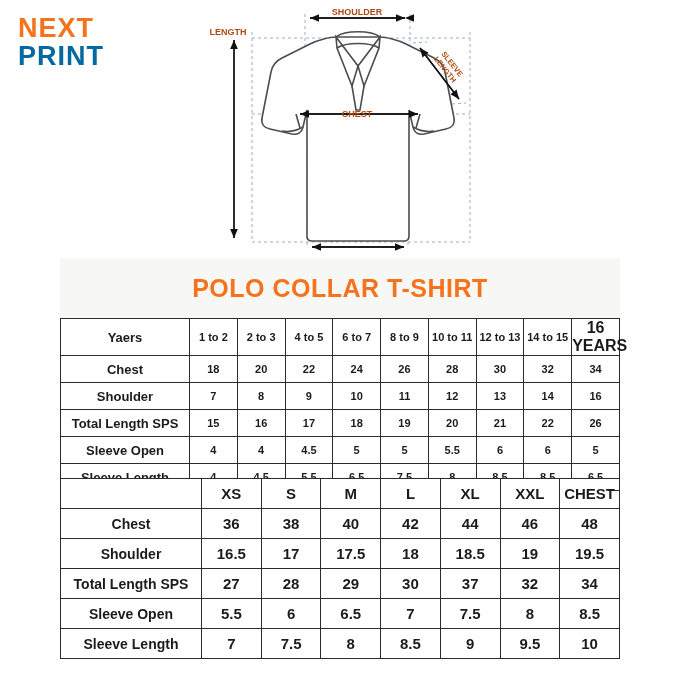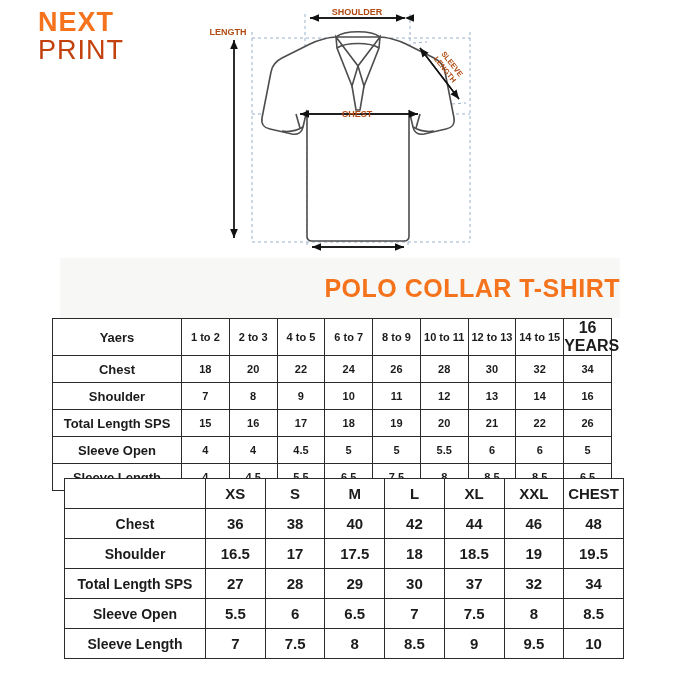"NEXT" .logo { margin-left: 20px -> none; top: 8px -> 14px }
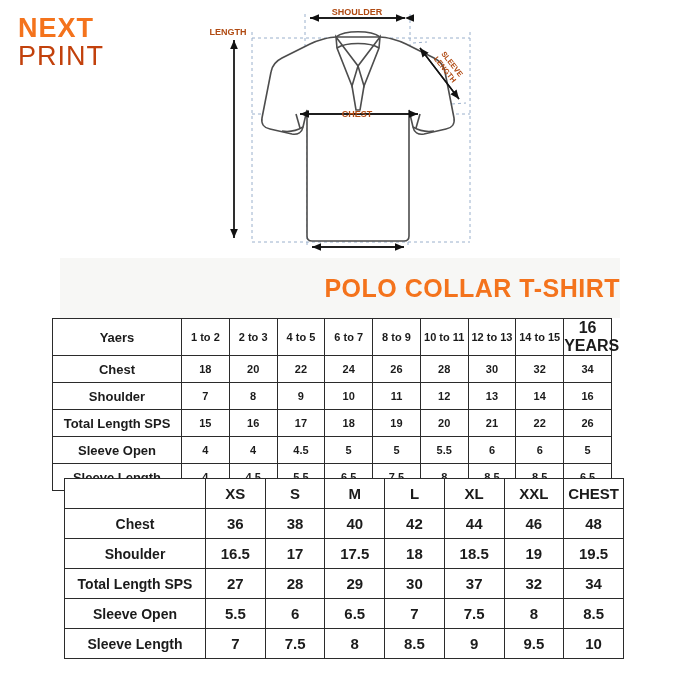"PRINT" .logo-print { color: #c2410c -> #0369a1; font-weight: normal -> bold }
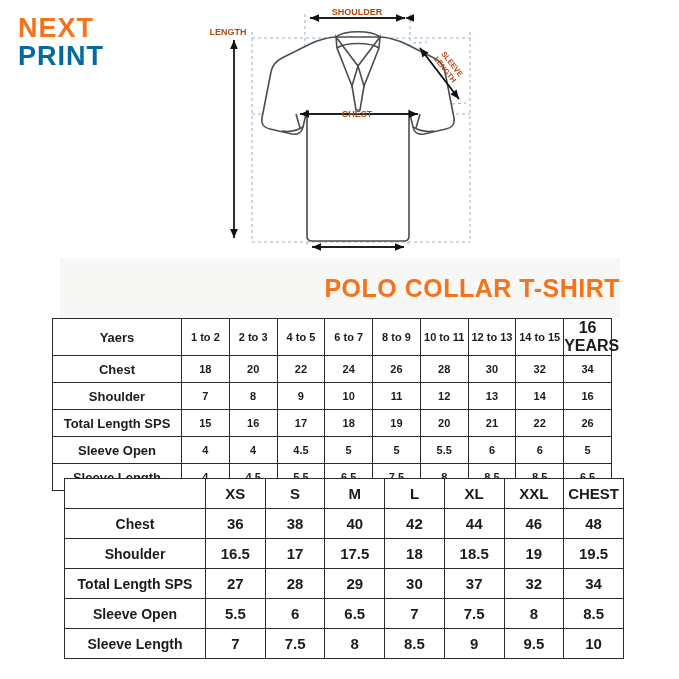"POLO COLLAR T-SHIRT" .title-band { justify-content: flex-end -> center }
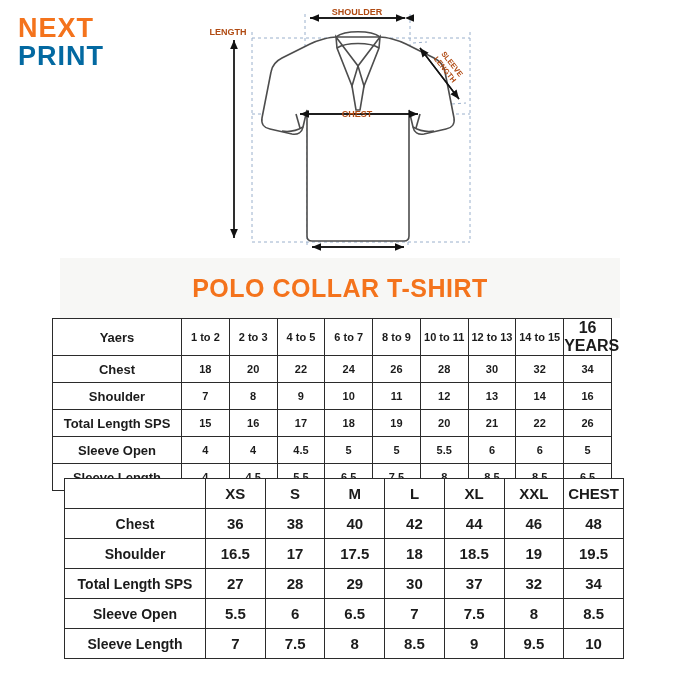"Yaers" .table-wrap { left: 52px -> 60px }
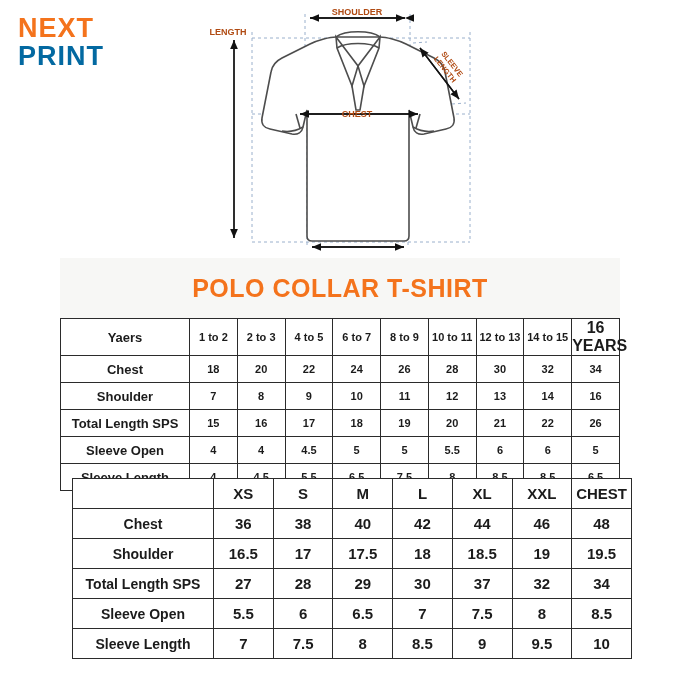"XS" #table-adult { margin-left: 12px -> none }
